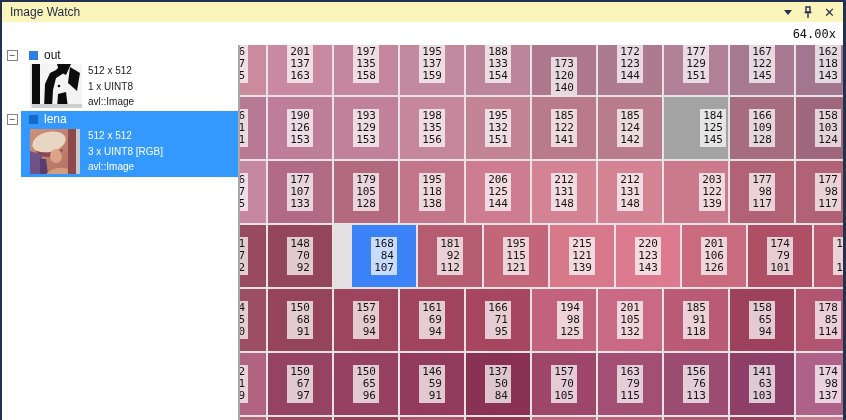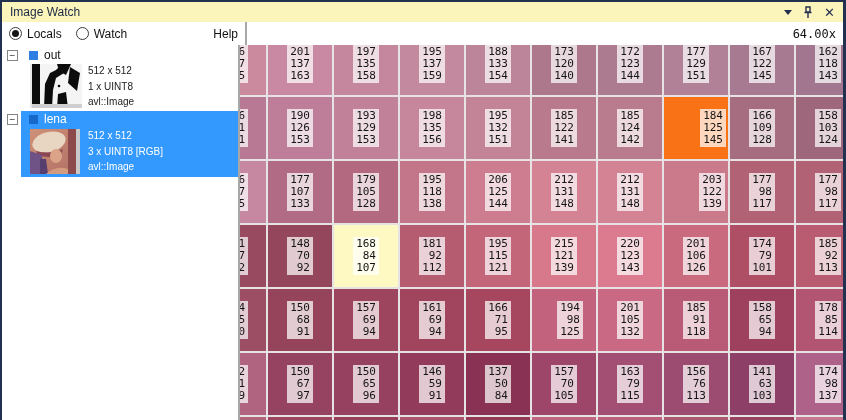"Locals" div.toolbar-left { html: <div> <span></span> <span>Locals</span> <span></span> <span>Watch</span> <span>Help</span> </div> -> none }
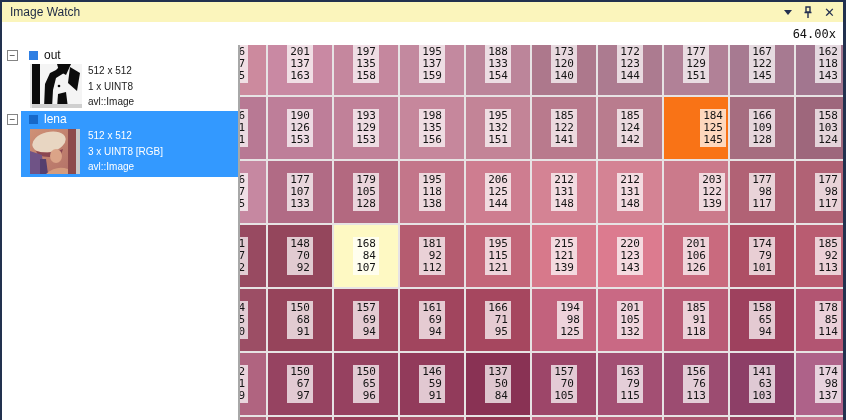"173" div.cell { align-items: none -> flex-end }
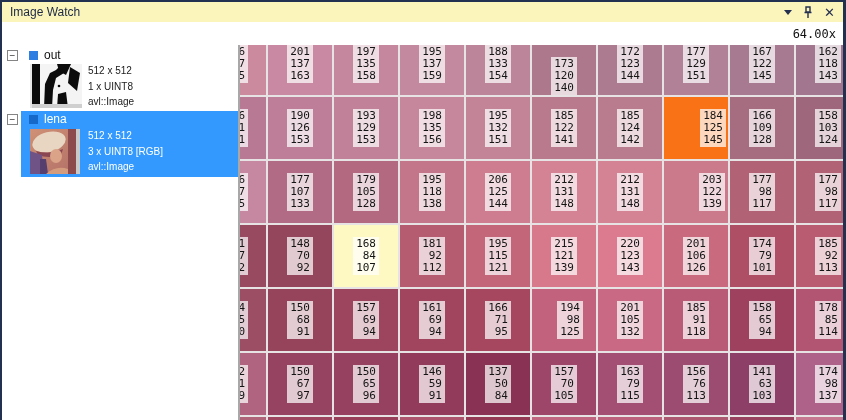"184" div.cell { background: #f97316 -> #a3a3a3 }
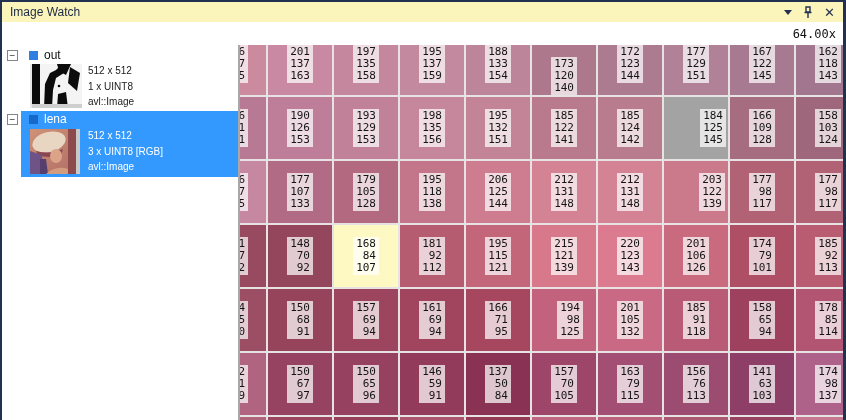"168" div.cell { background: #fef9c3 -> #3b82f6; margin-left: none -> 18px }
